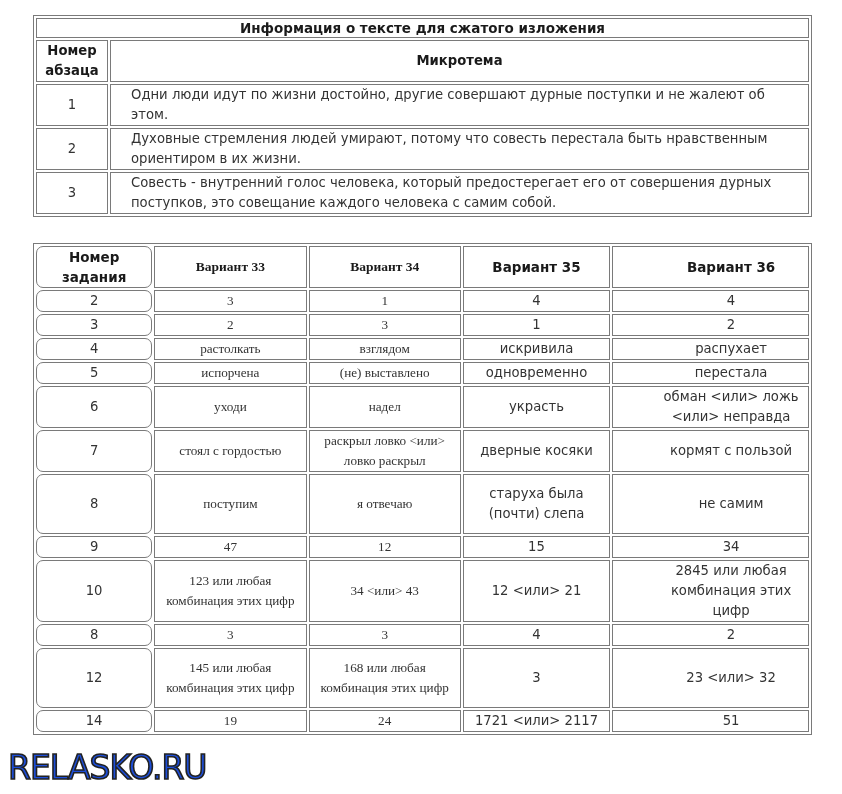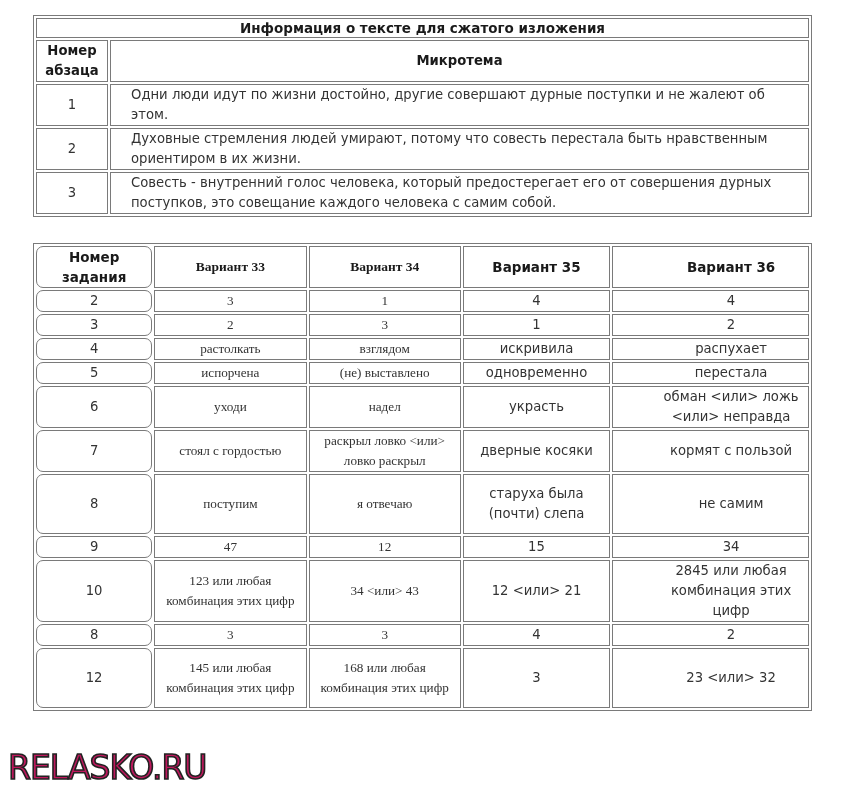"14" tr.h1 { html: none -> <tr> <td>14</td> <td>19</td> <td>24</td> <td>1721 &lt;или&gt; 2117</td> <td>51</td> </tr> }
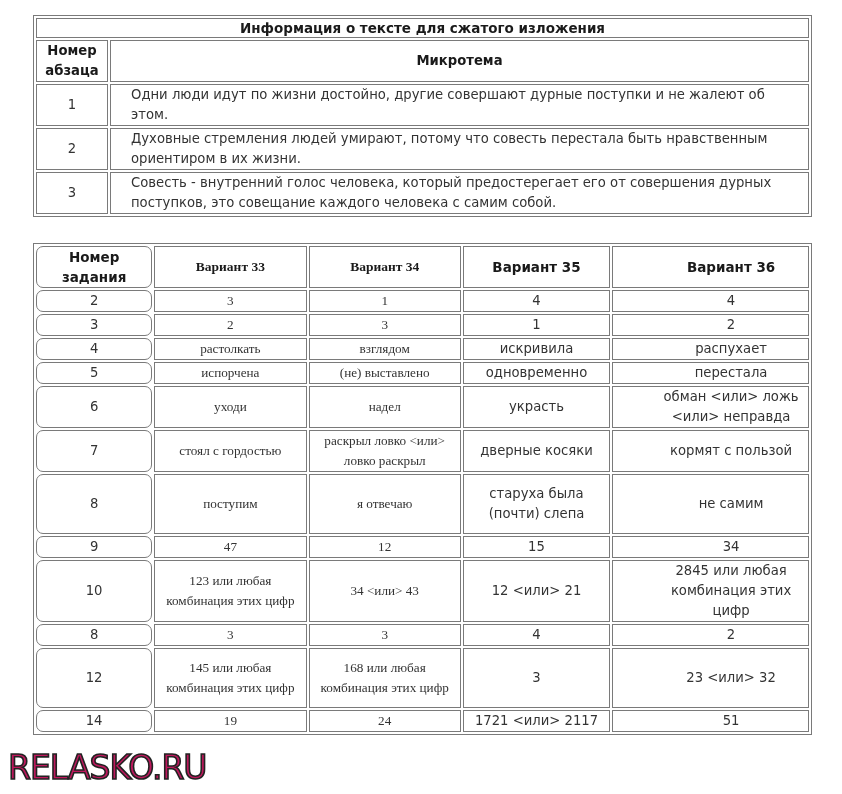"RELASKO.RU" .watermark { color: #be185d -> #1d4ed8 }
